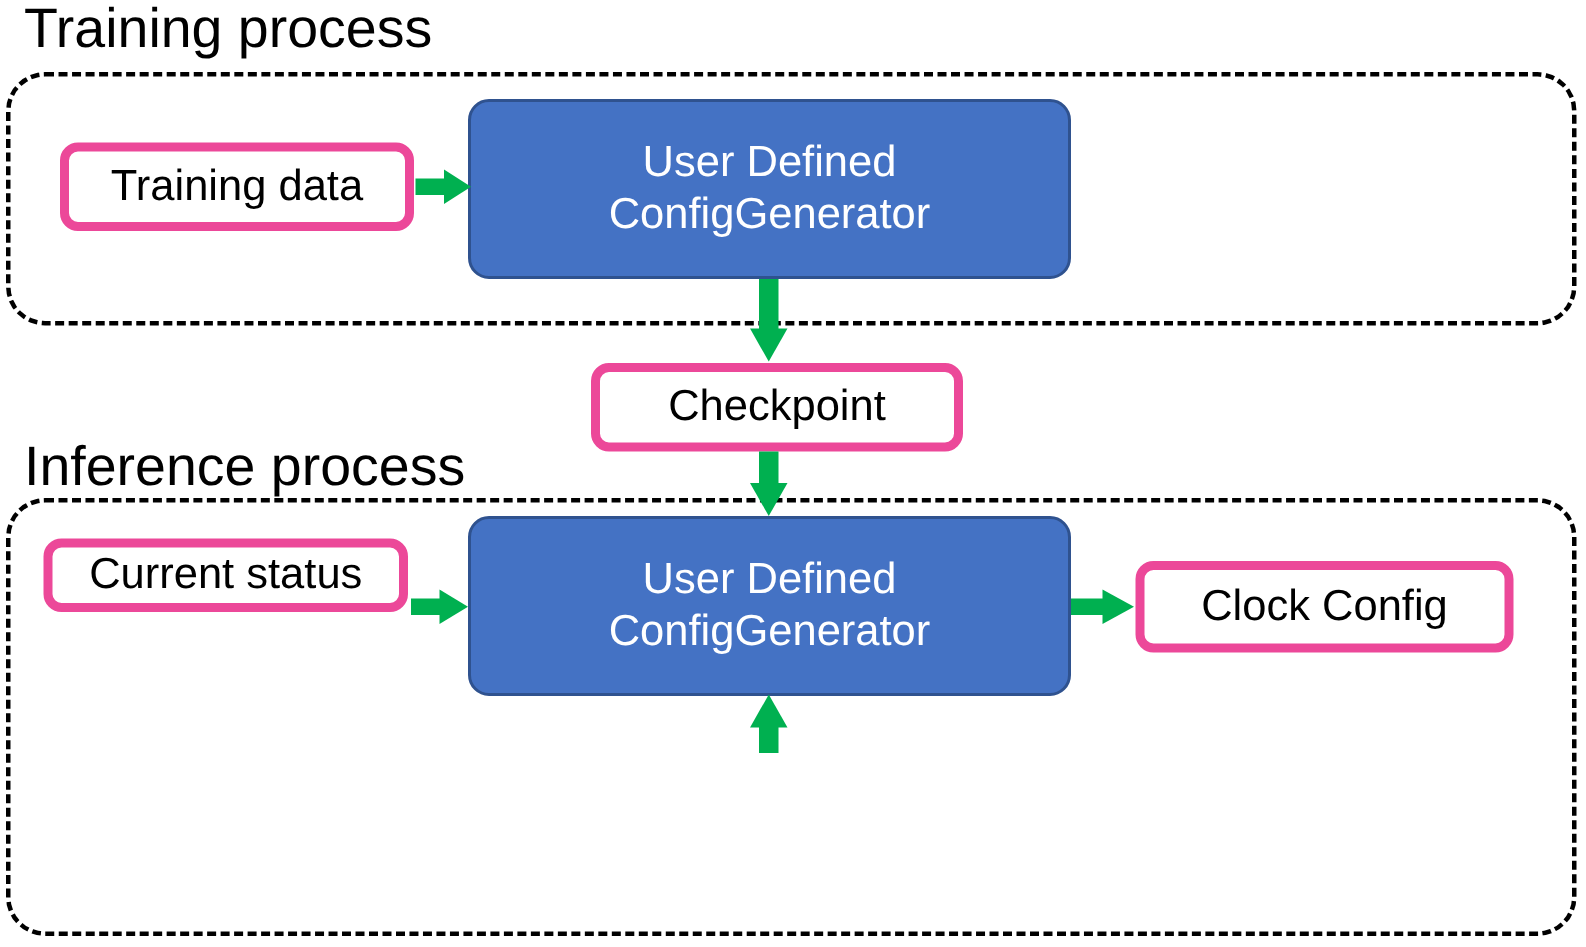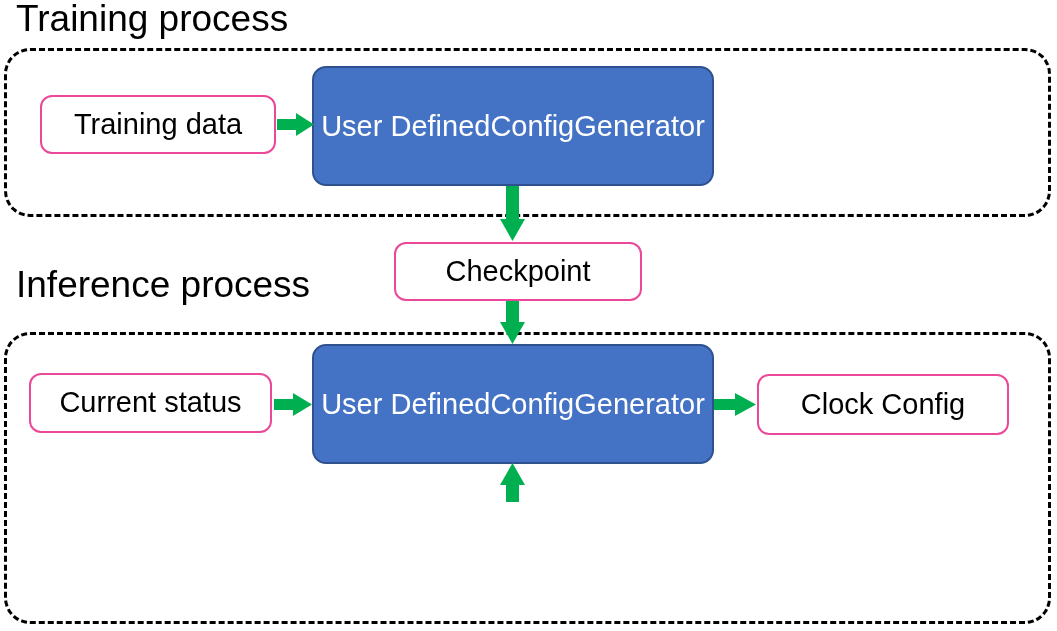"Training data" .plain-box { border: 2px solid #ec4899 -> 6px solid #ec4899 }
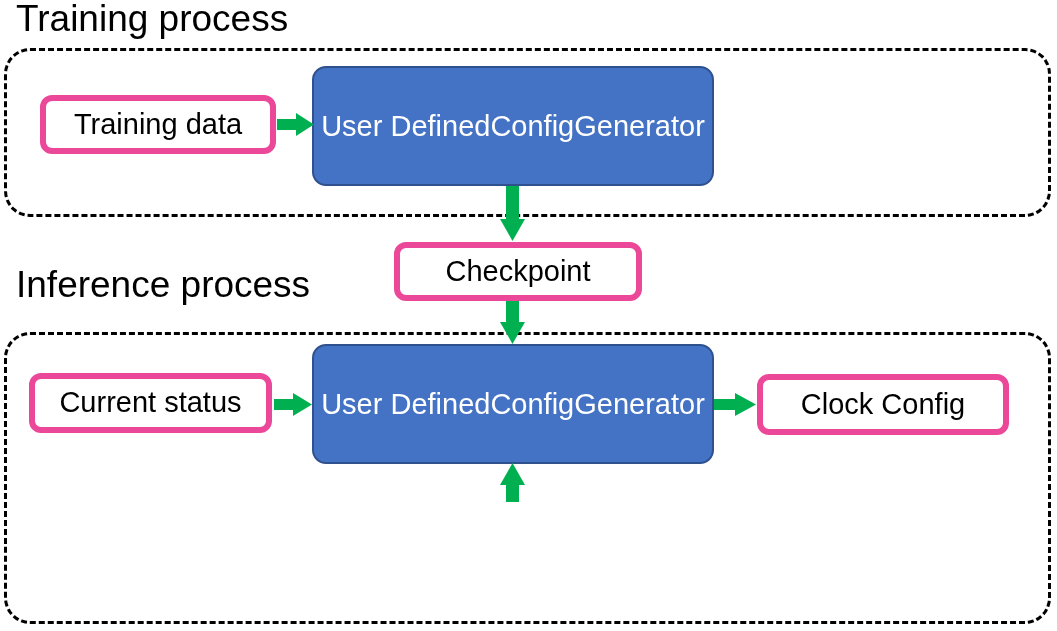"User Defined" .blue-box { flex-direction: row -> column }
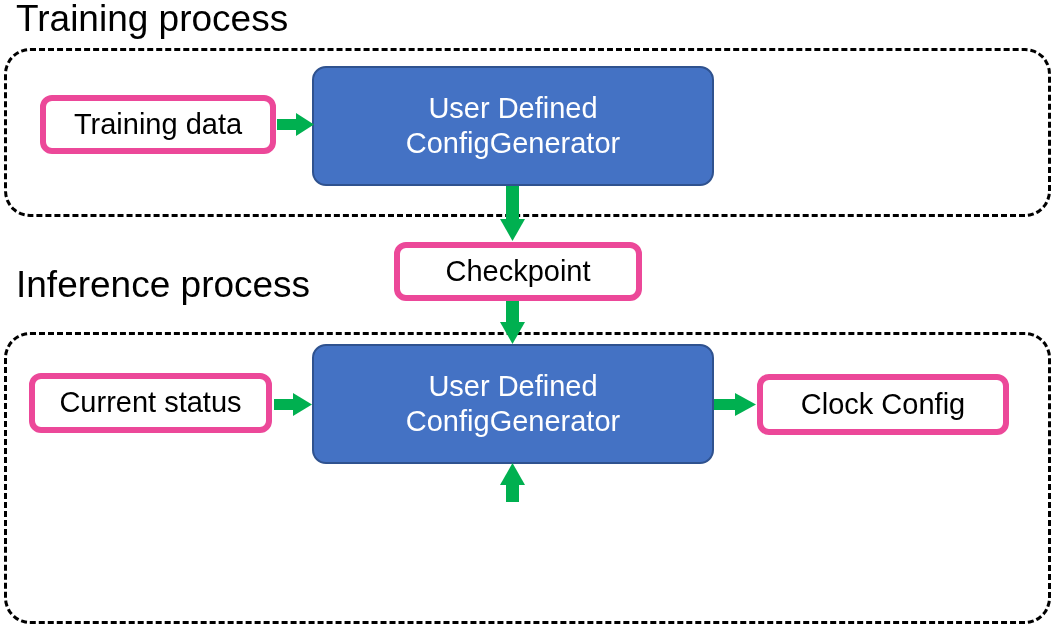"Inference process" #caption-inference { top: 268px -> 294px }
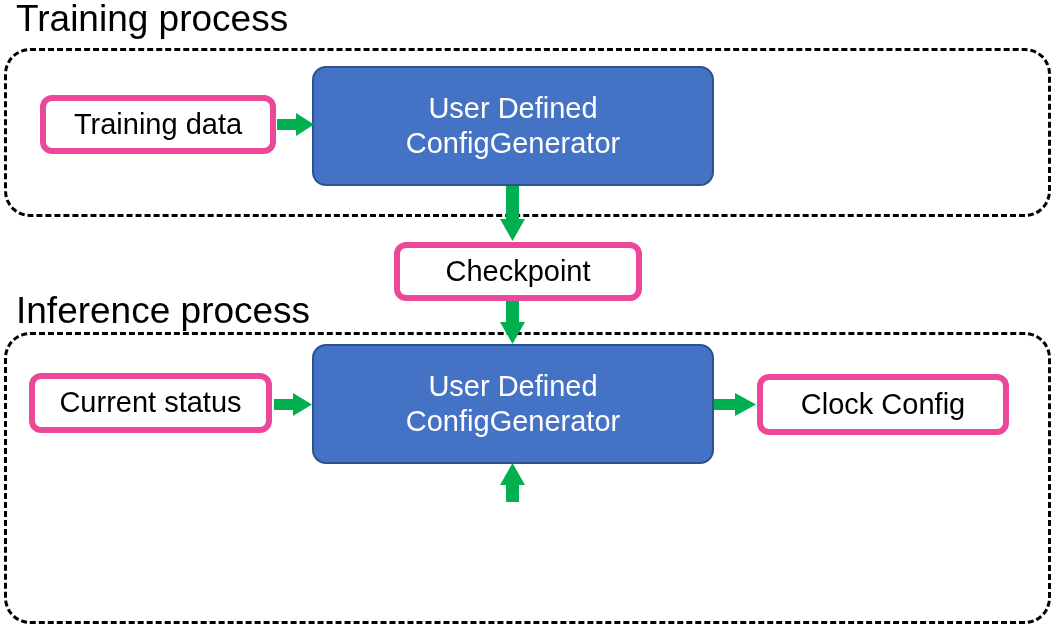"Current status" #box-current-status { height: 60px -> 49px; top: 373px -> 359px }
